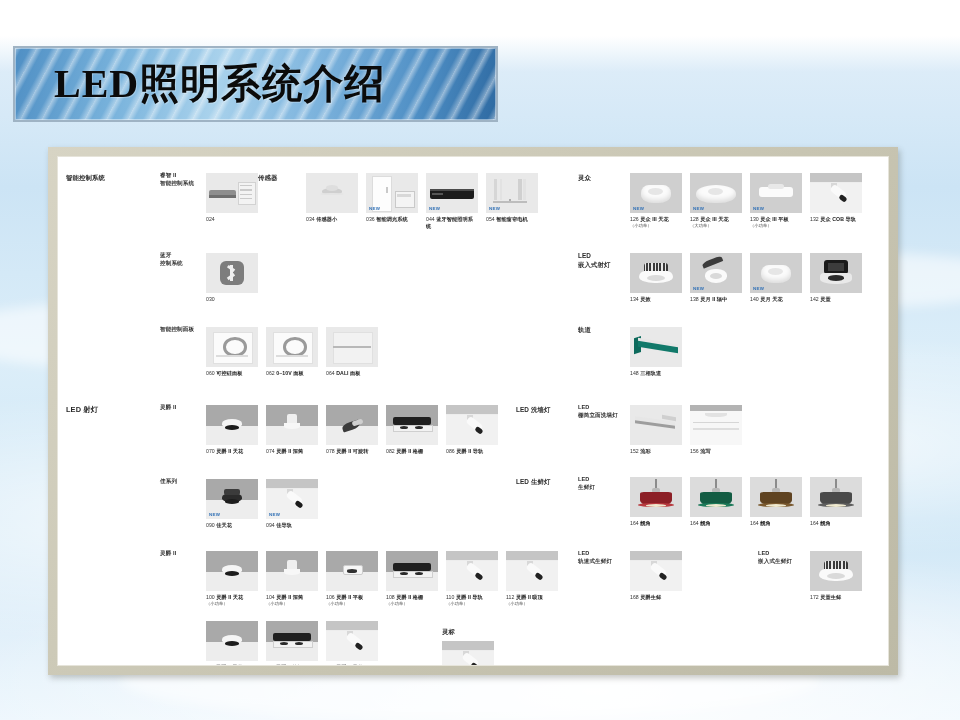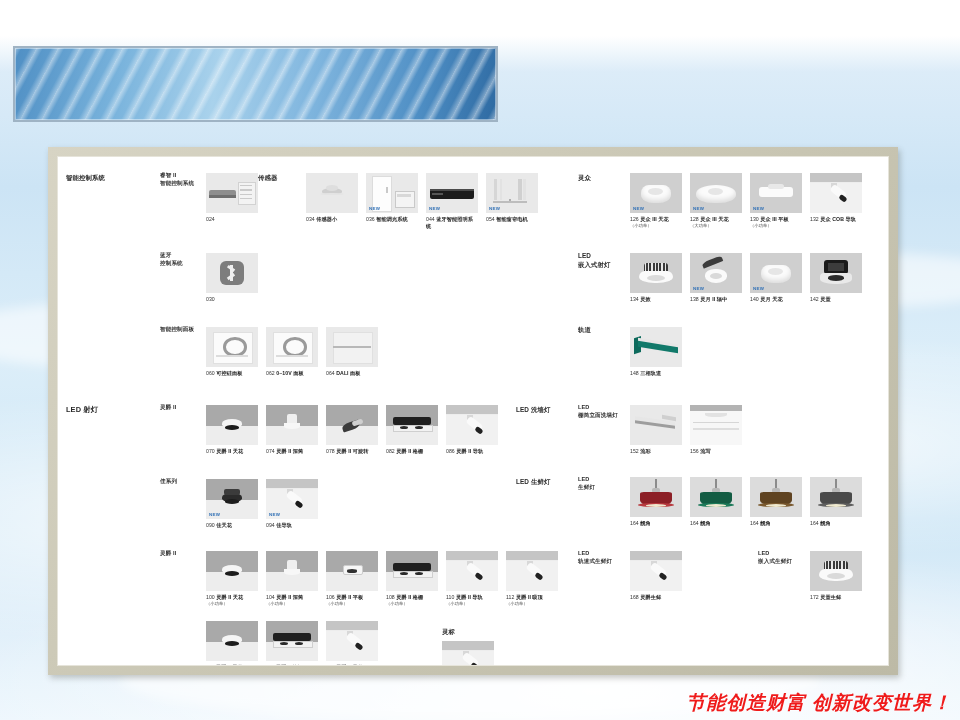"LED照明系统介绍" div.banner-title { html: none -> <div>LED照明系统介绍</div> }
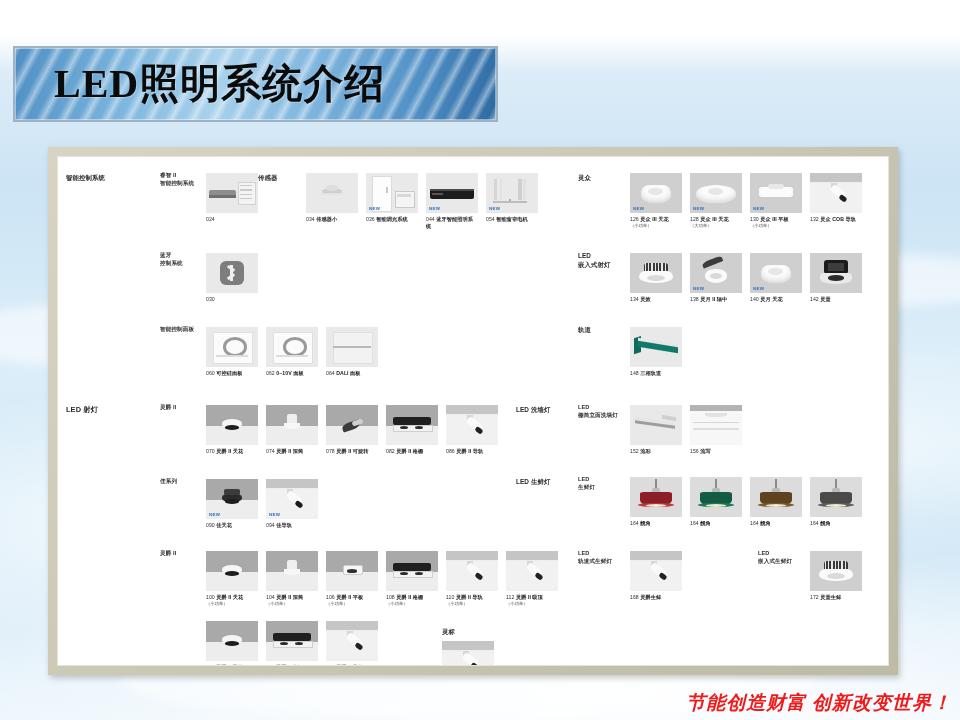"节能创造财富 创新改变世界！" div.slogan { html: <div>节能创造财富 创新改变世界！</div> -> none }
